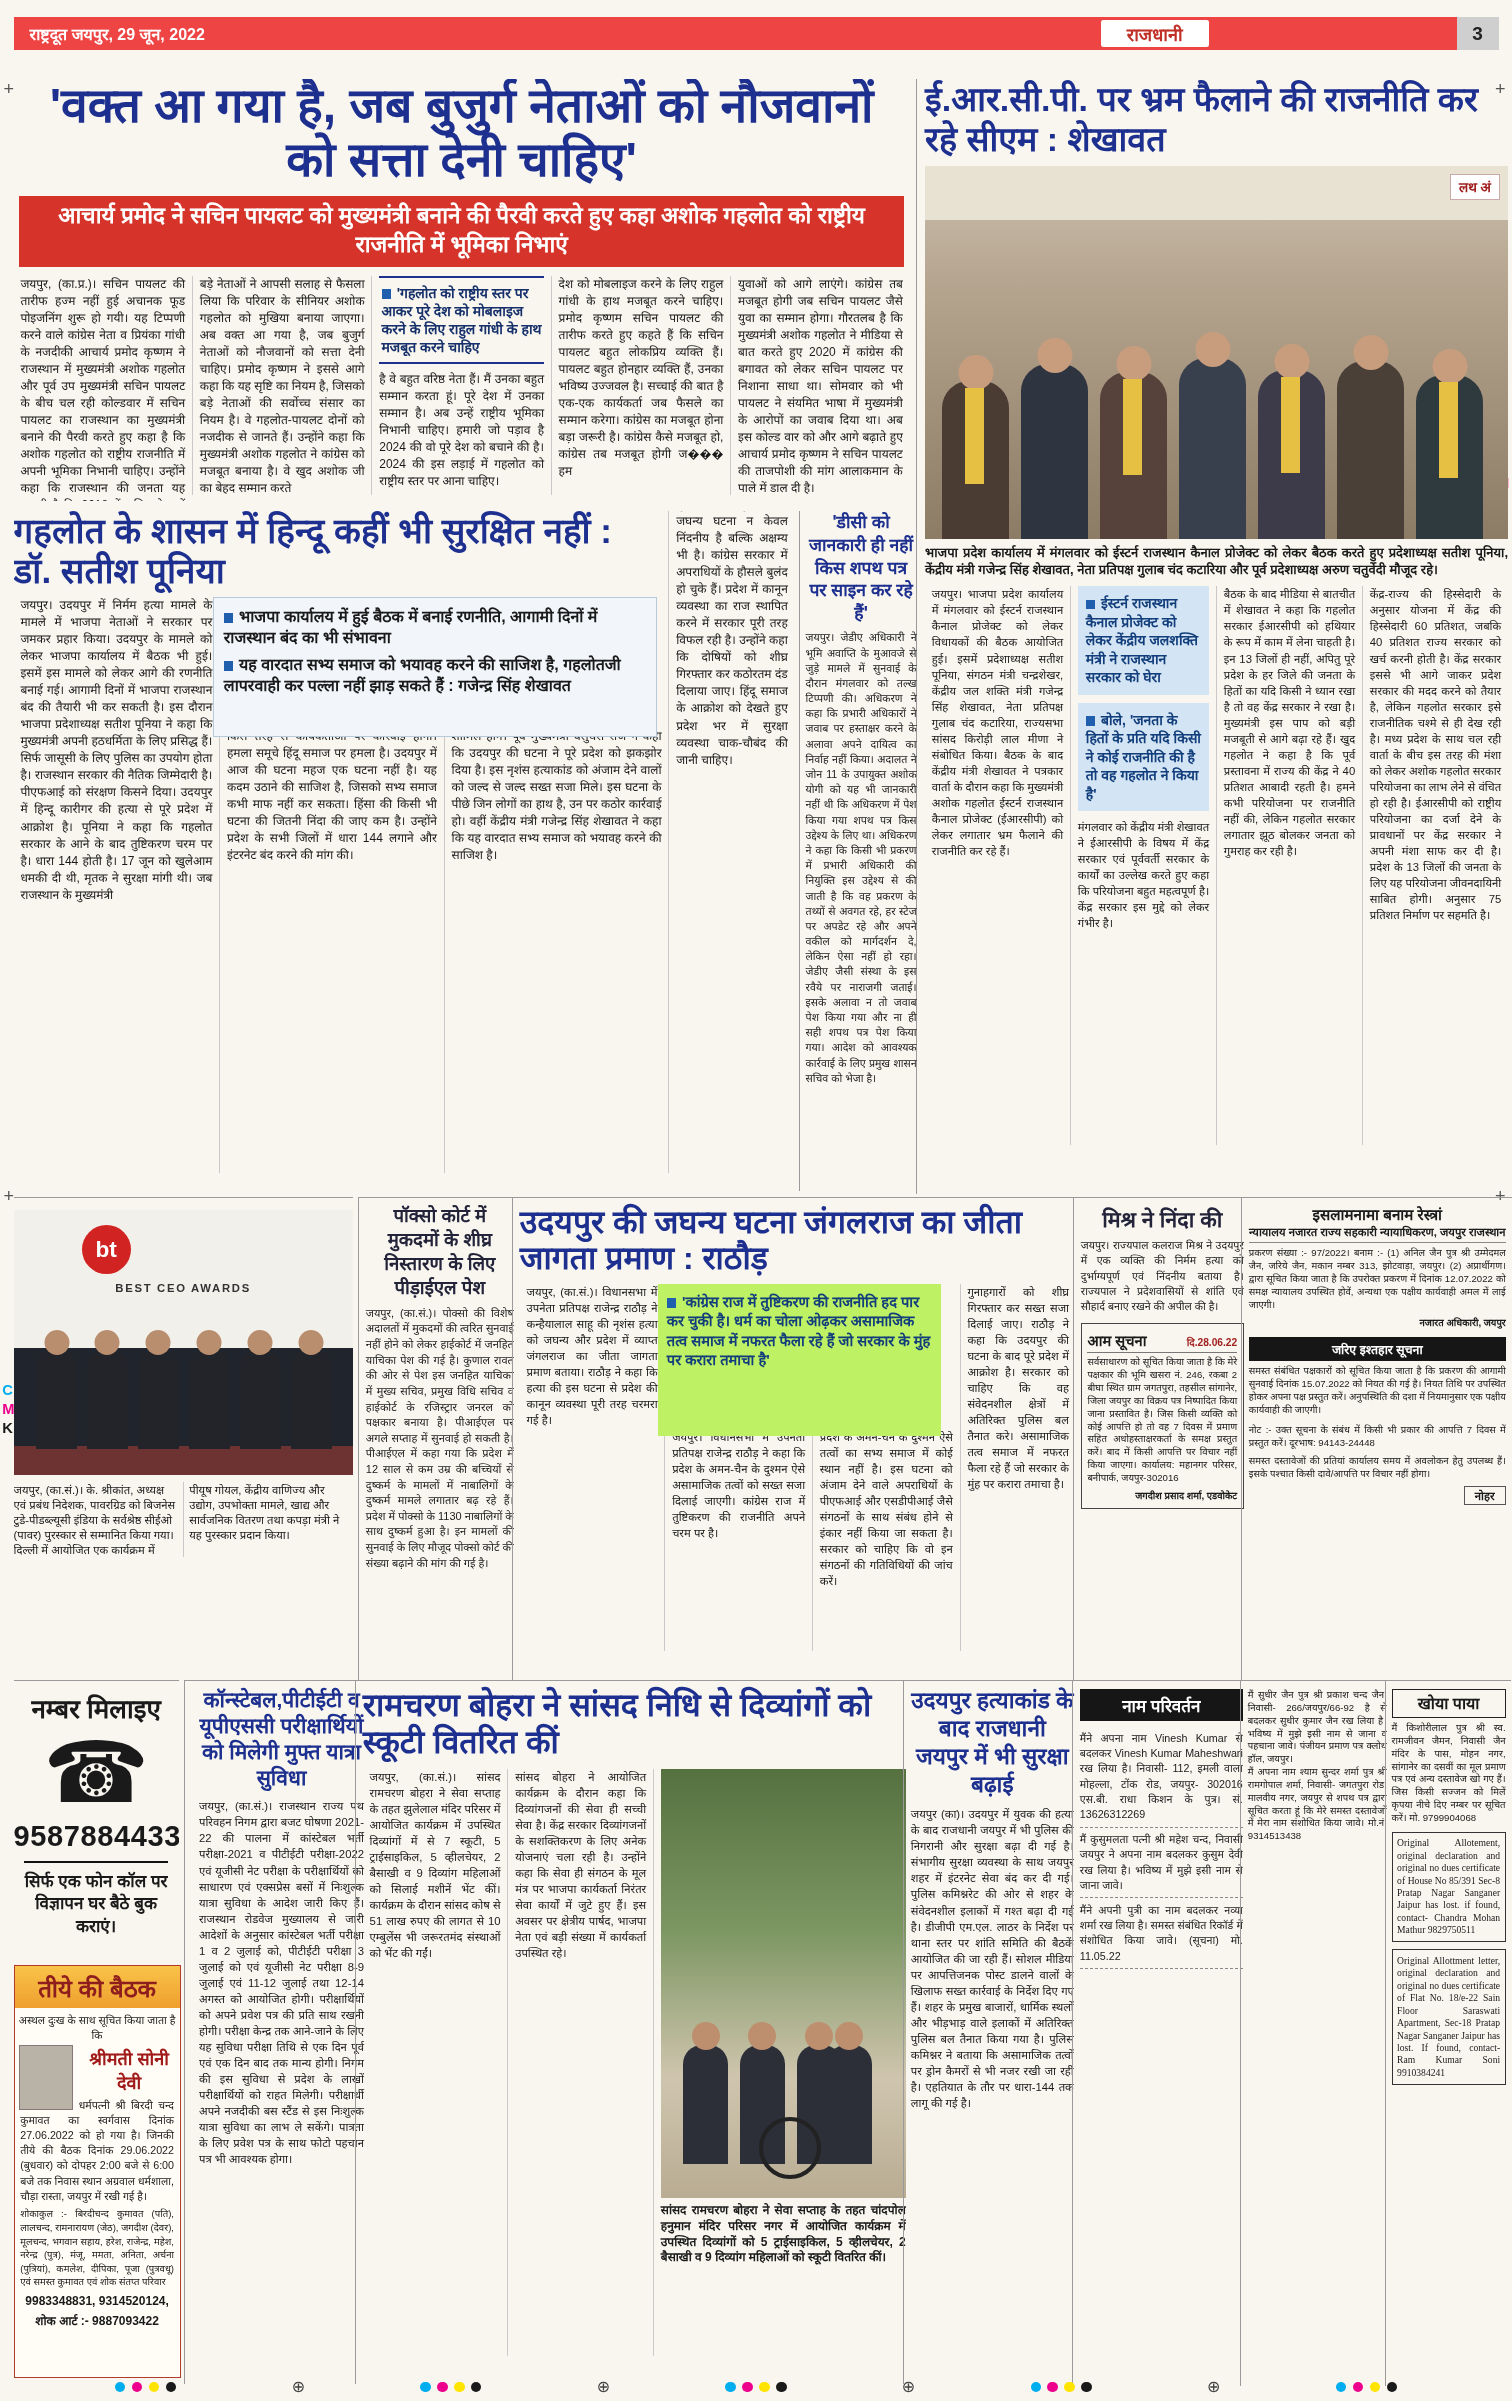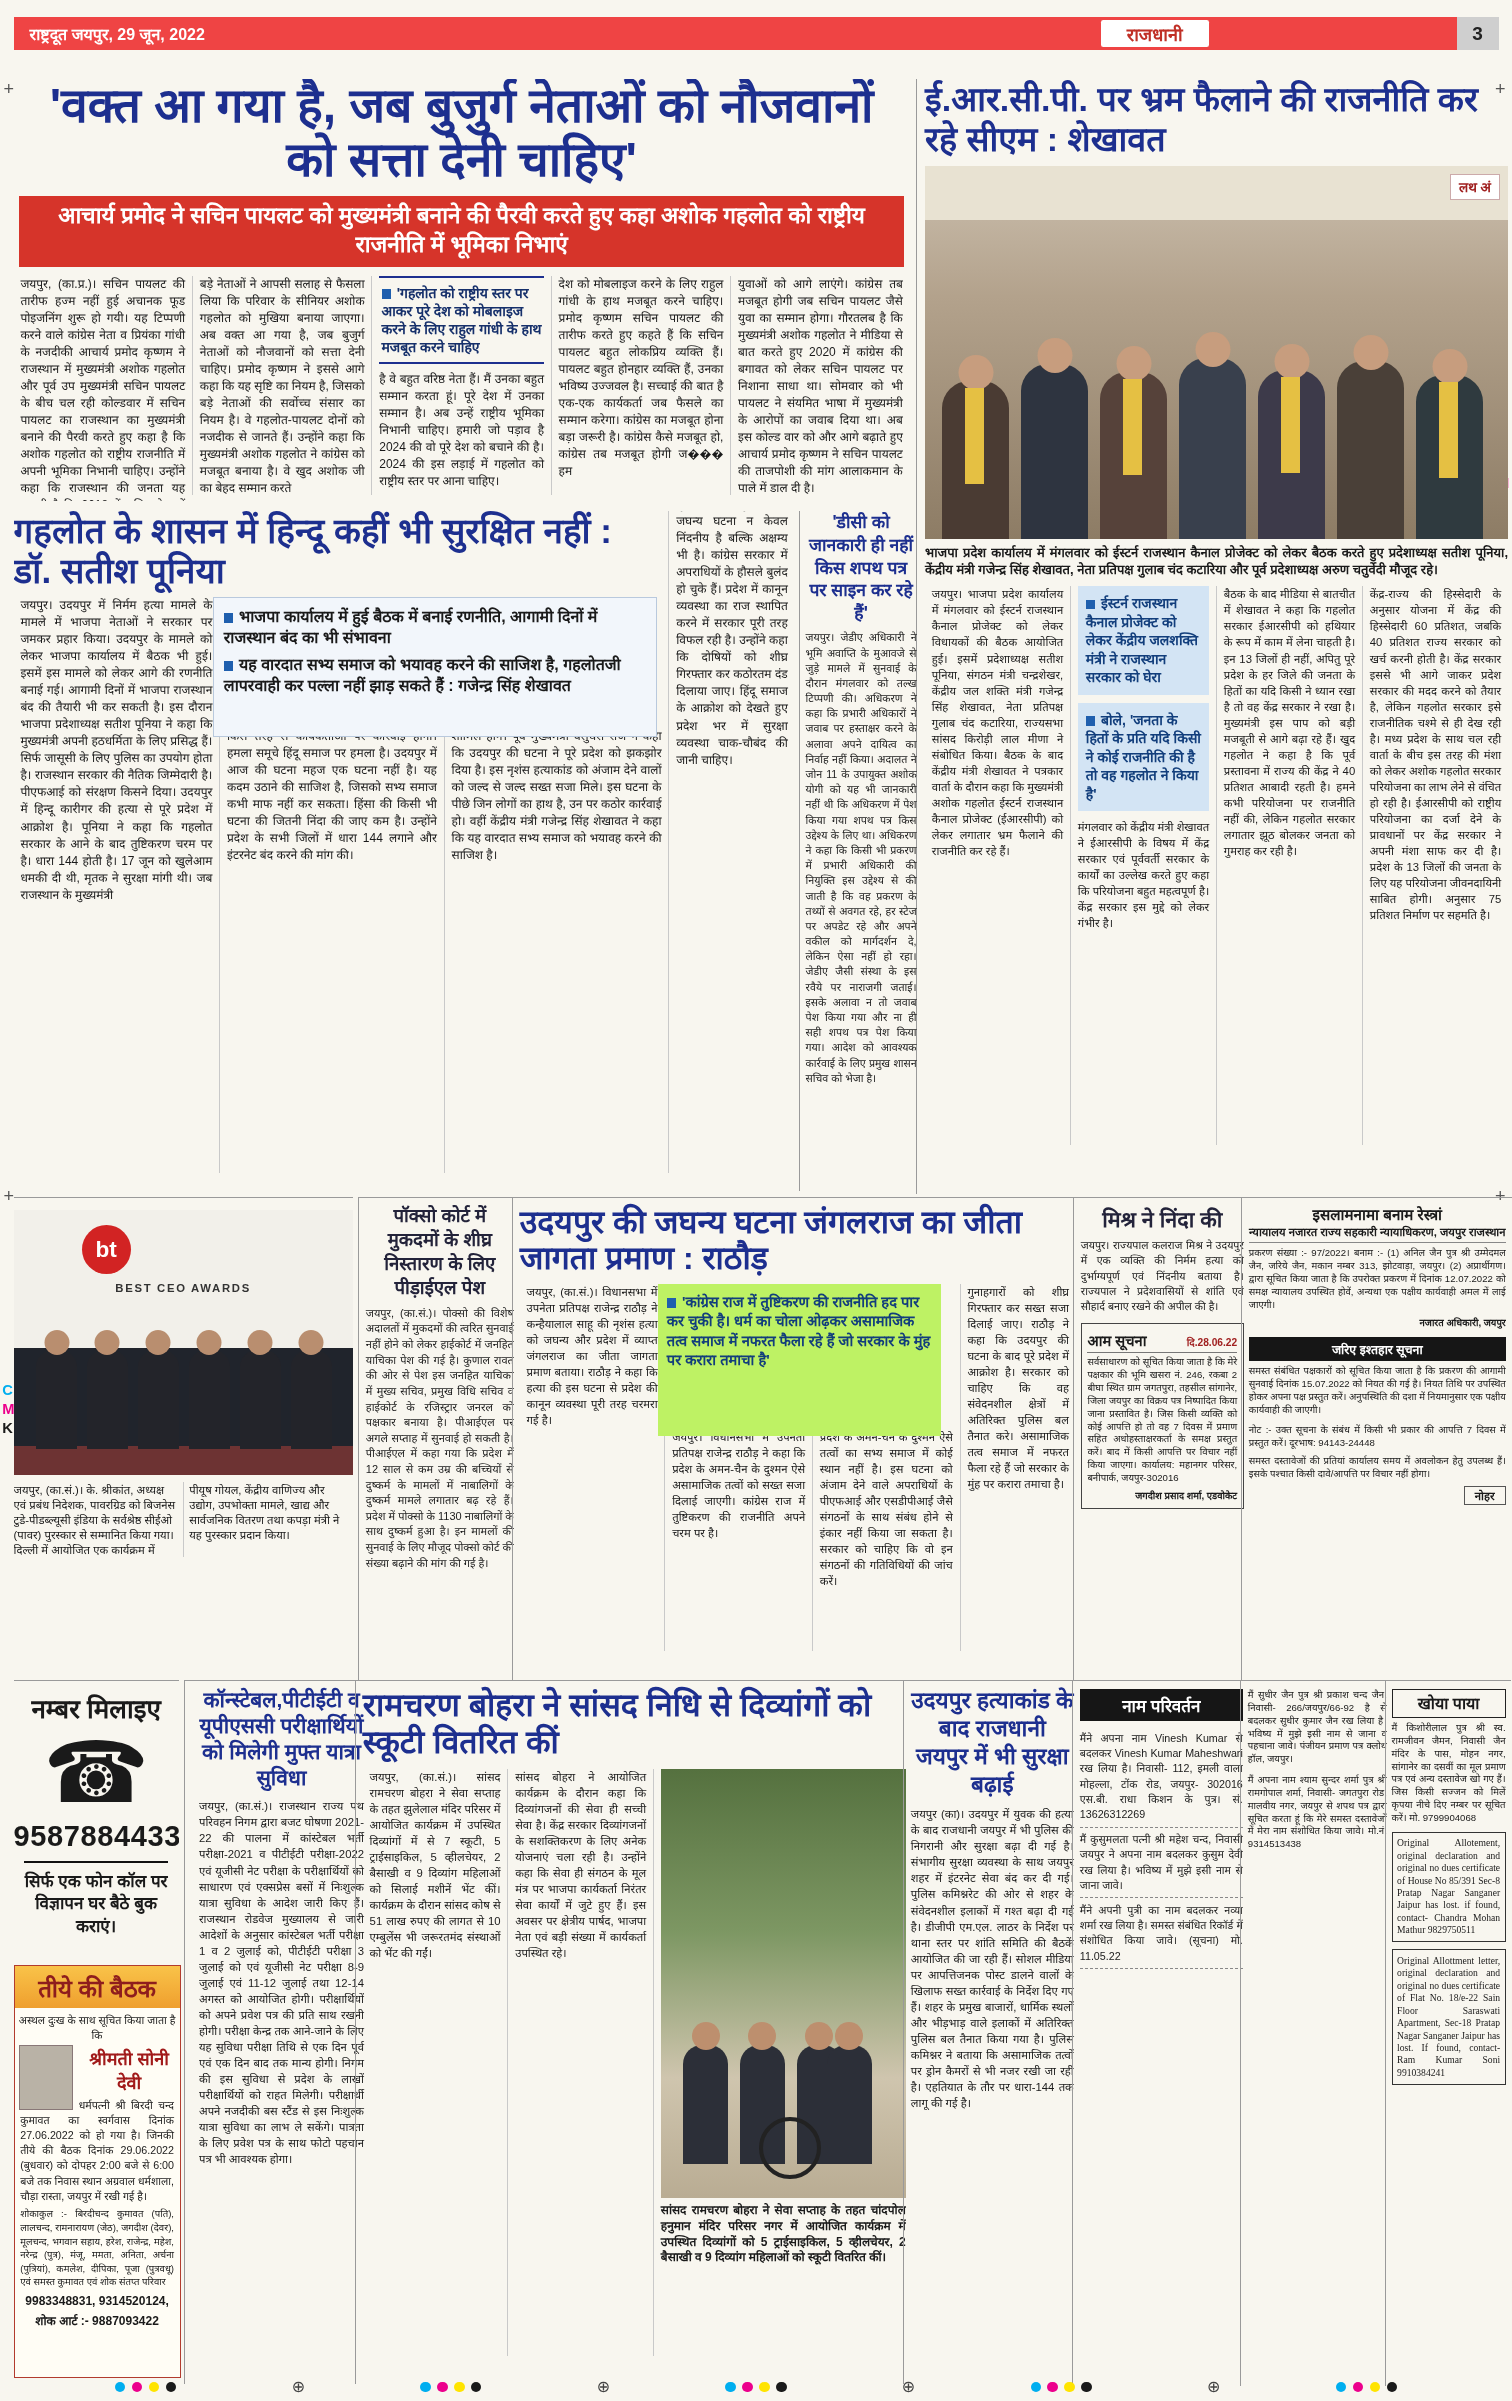"मैं अपना नाम श्याम सुन्दर" p.tiny { margin-top: 8px -> none }
